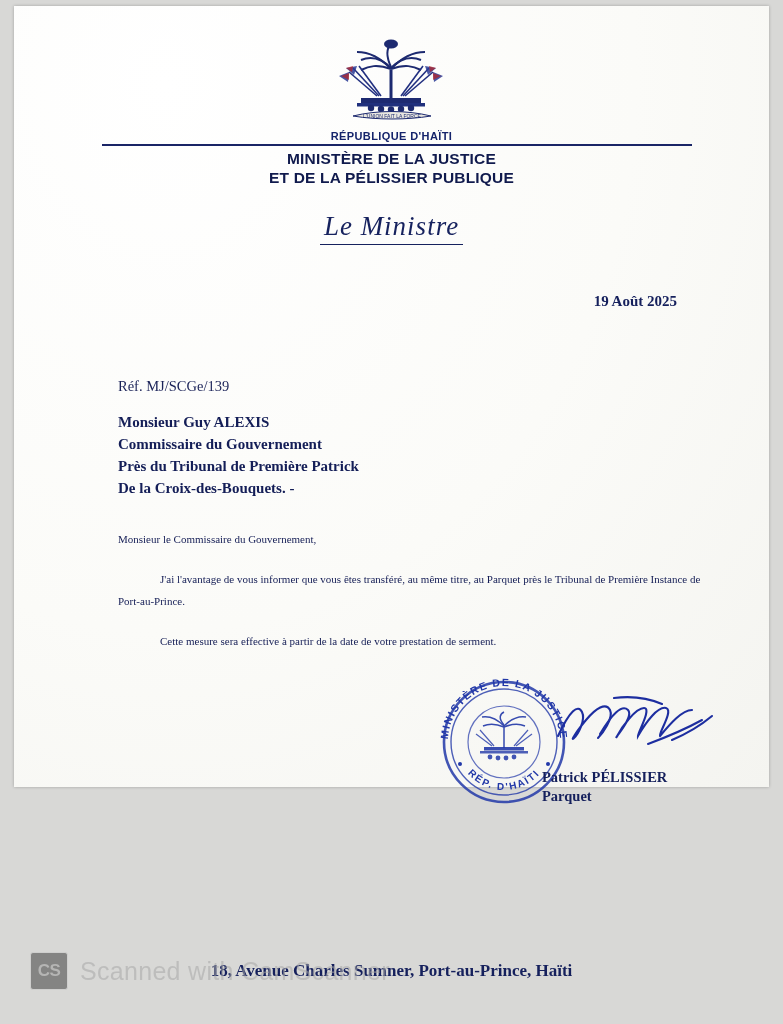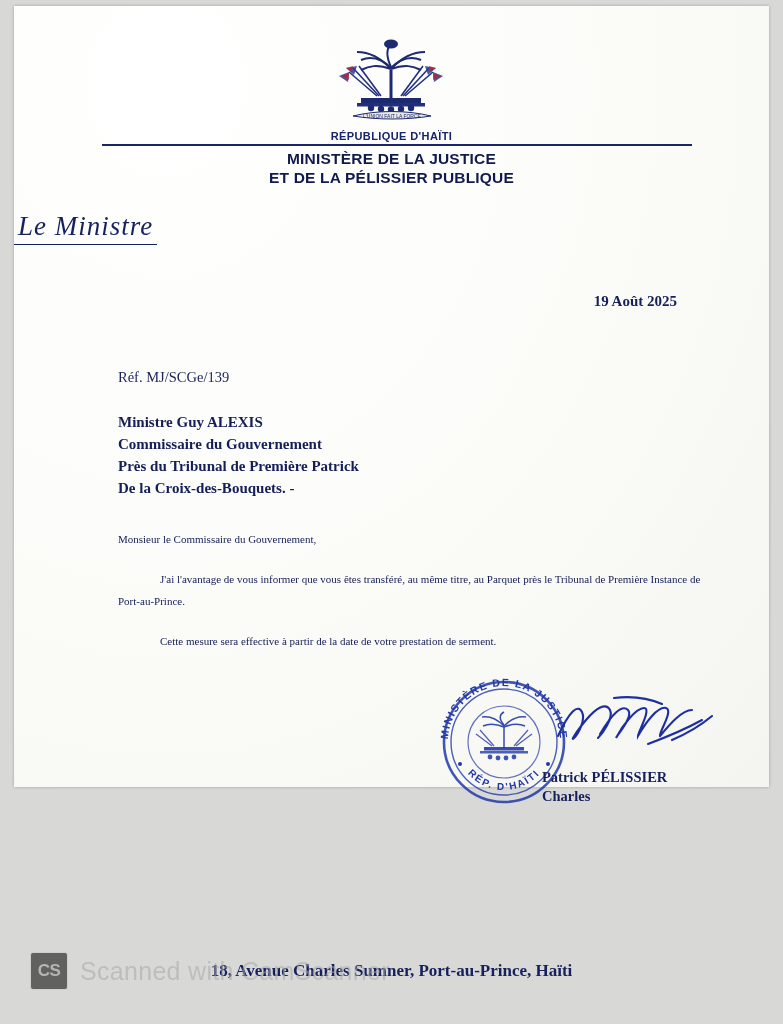"Le Ministre" .le-ministre { text-align: left -> center }
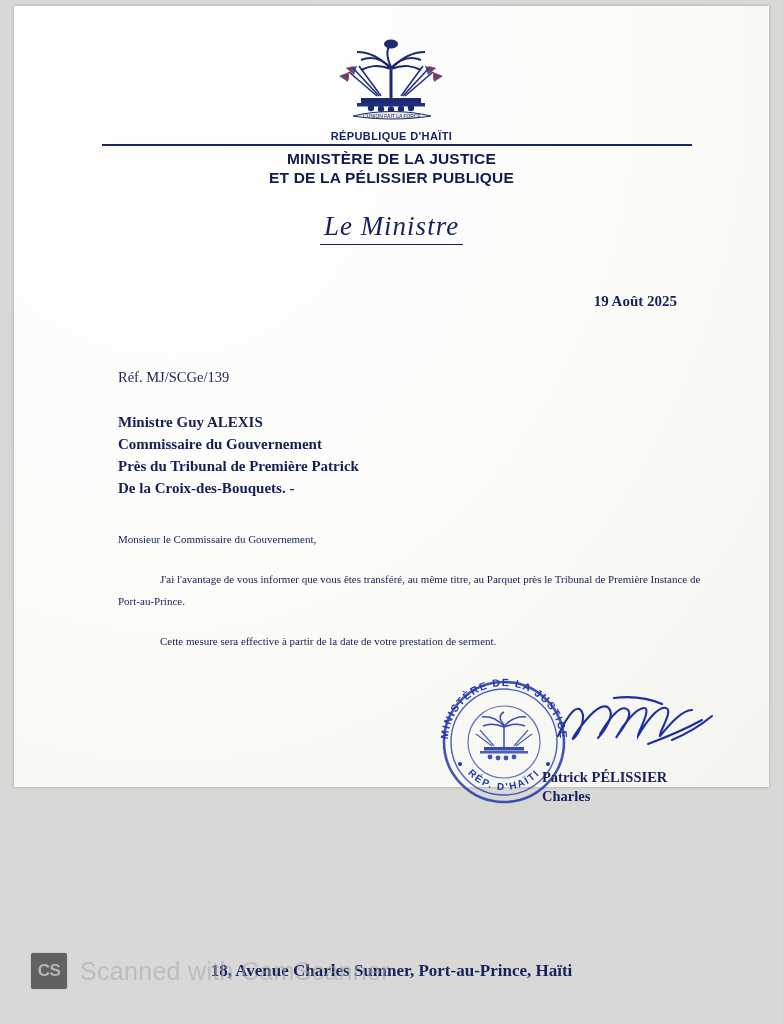"Réf. MJ/SCGe/139" .ref { top: 363px -> 372px }
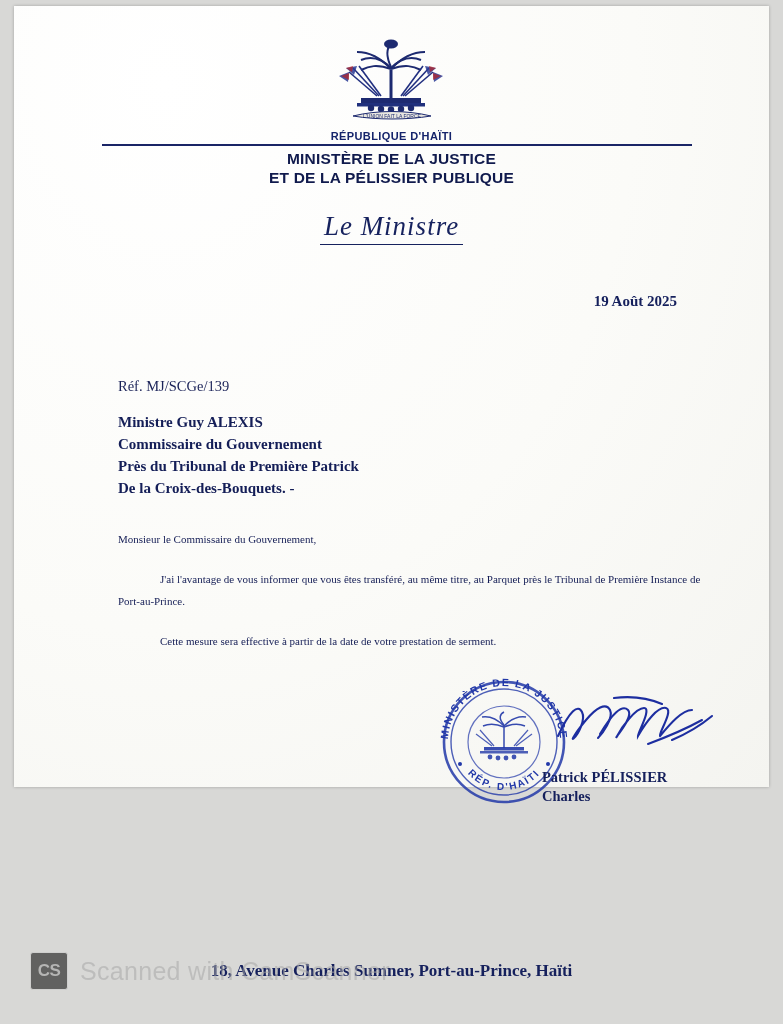"Ministre Guy ALEXIS" div { text: Ministre -> Monsieur }
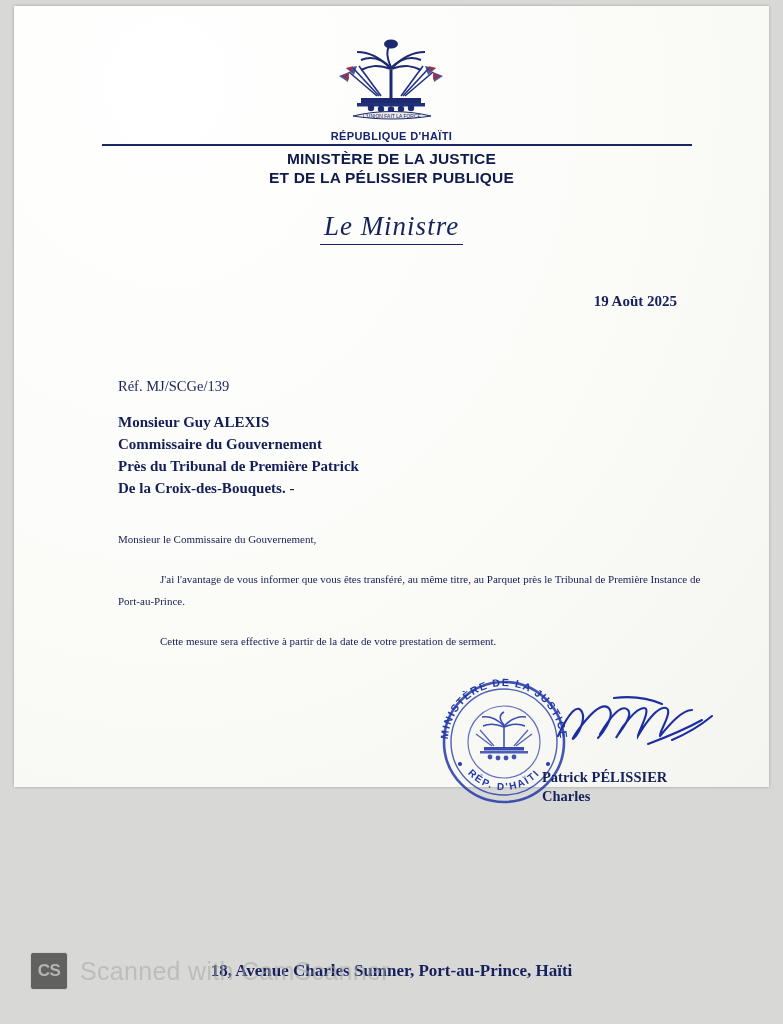"Charles" div { text: Charles -> Parquet }
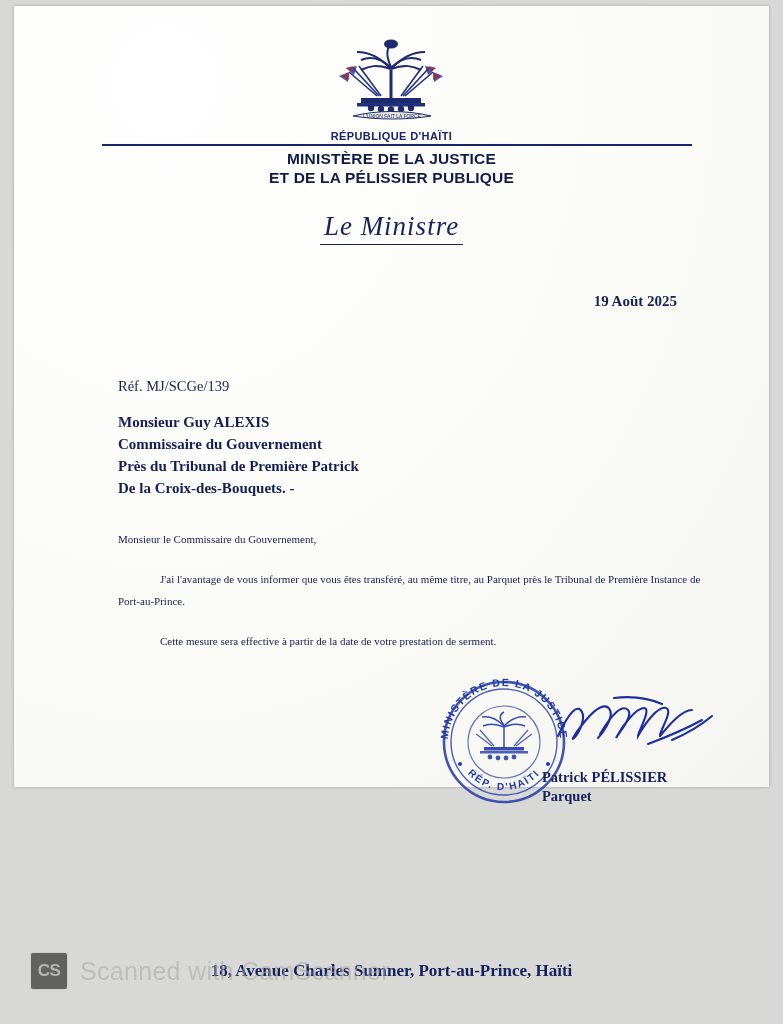"CS" .cs-badge { background: #000000 -> #404040 }
